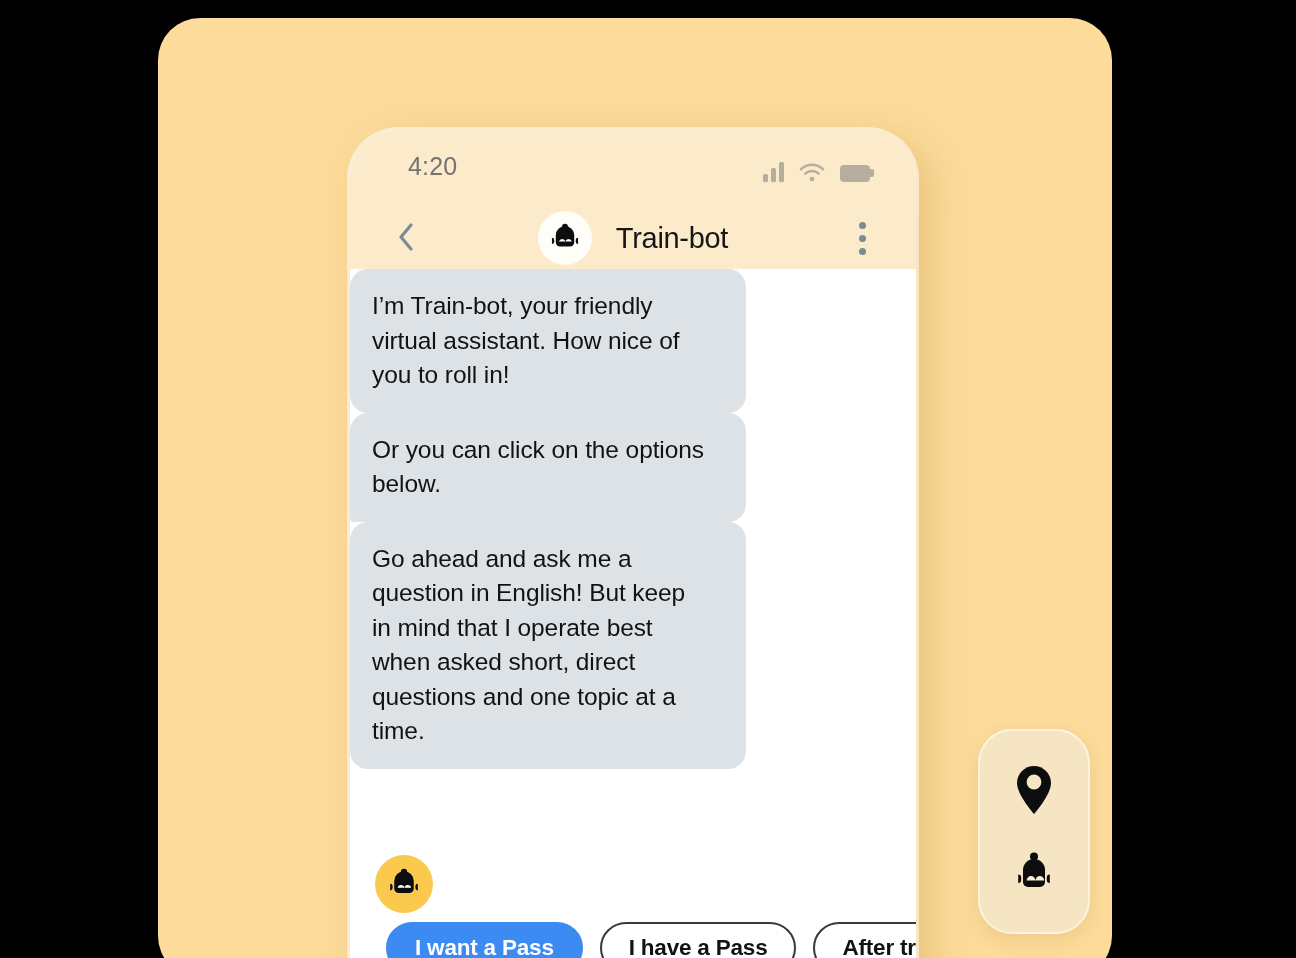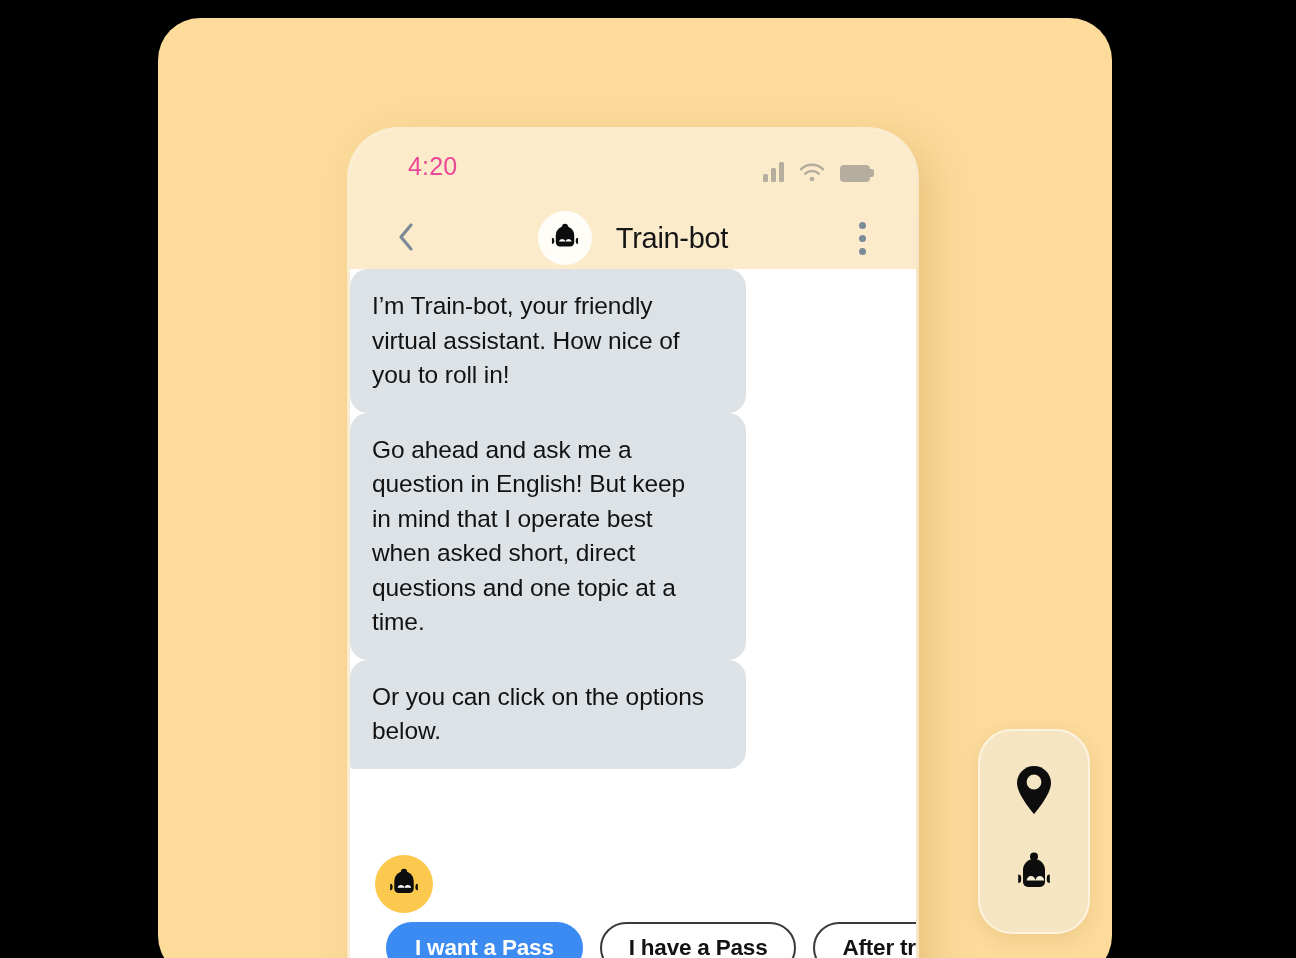"4:20" .clock { color: #ec4899 -> #737373 }
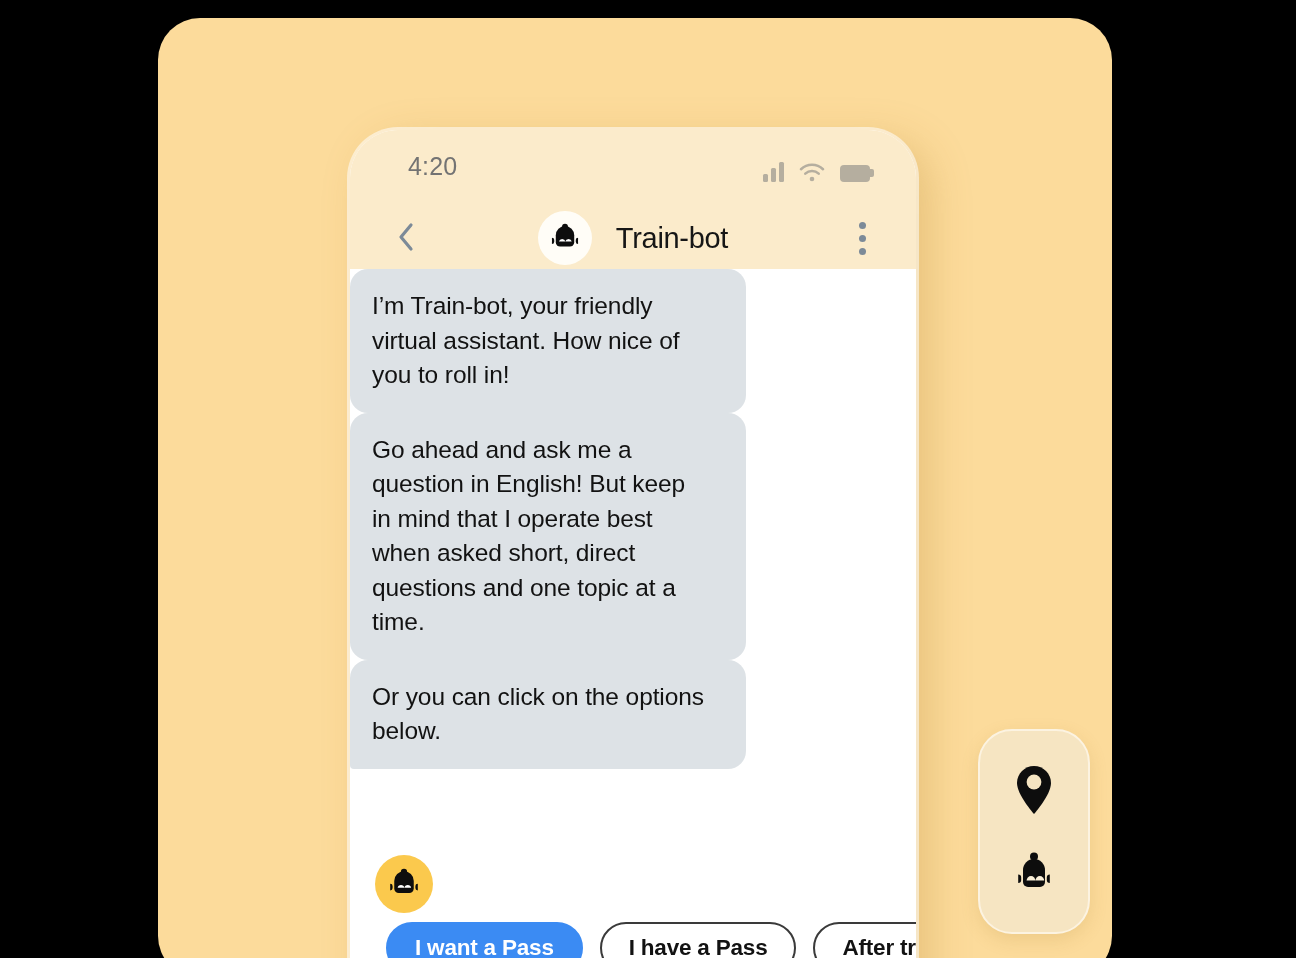"Go ahead and ask me" div.bubble-bot { order: before "Or you can click on" -> after "Or you can click on" }
